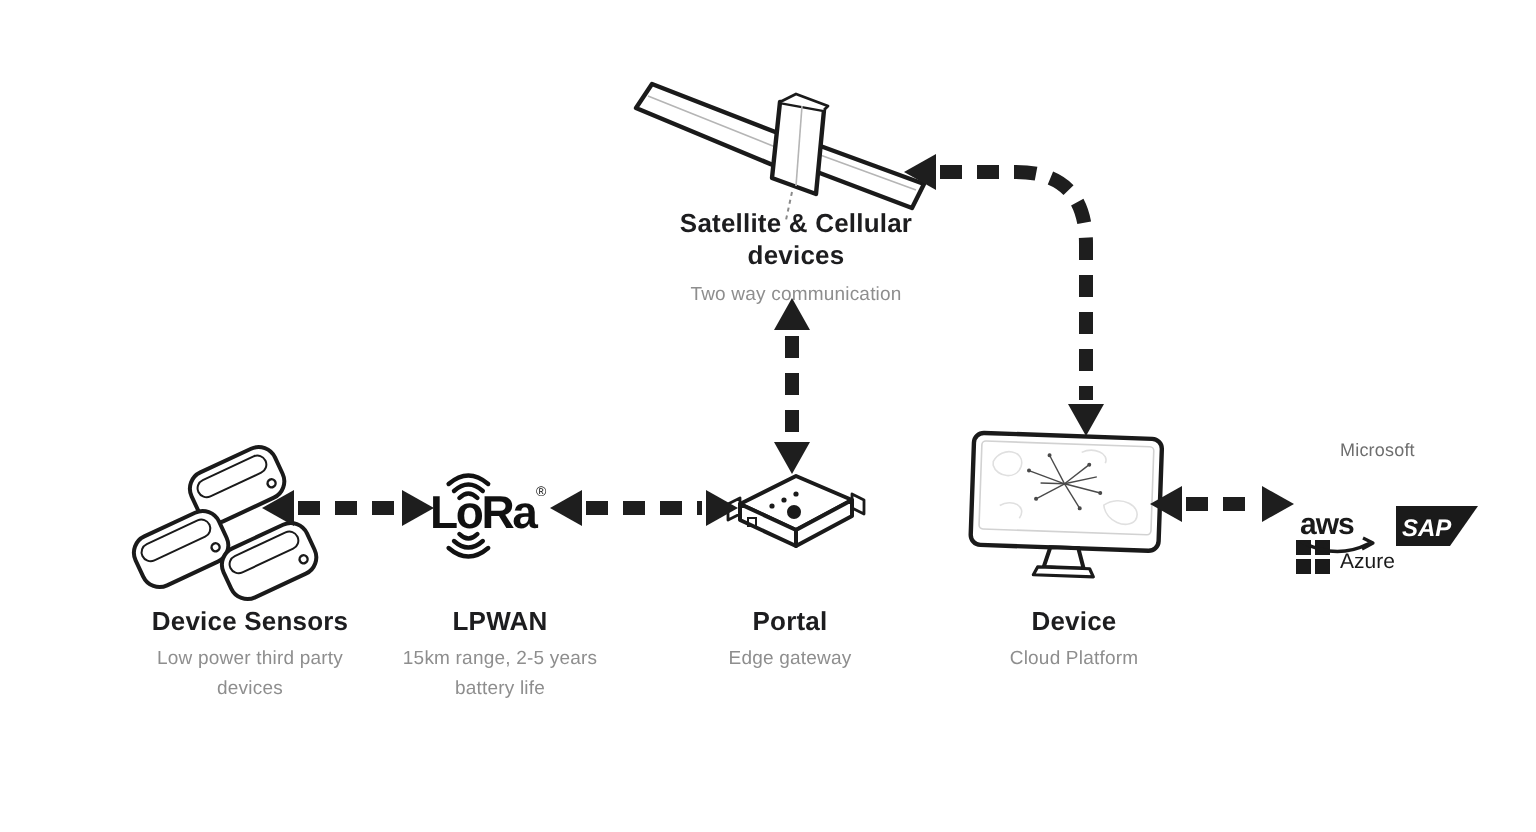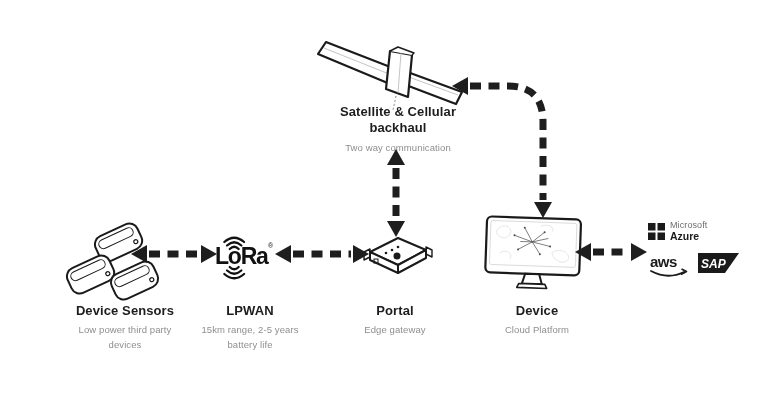"backhaul" span { text: backhaul -> devices }
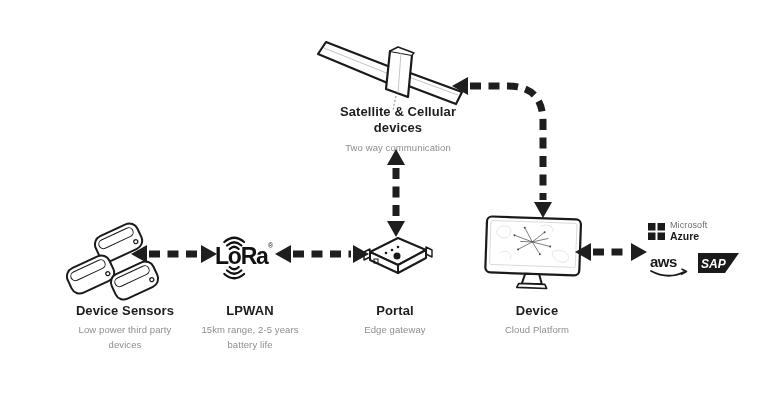"Microsoft" .azure-wrap { align-items: center -> flex-end }
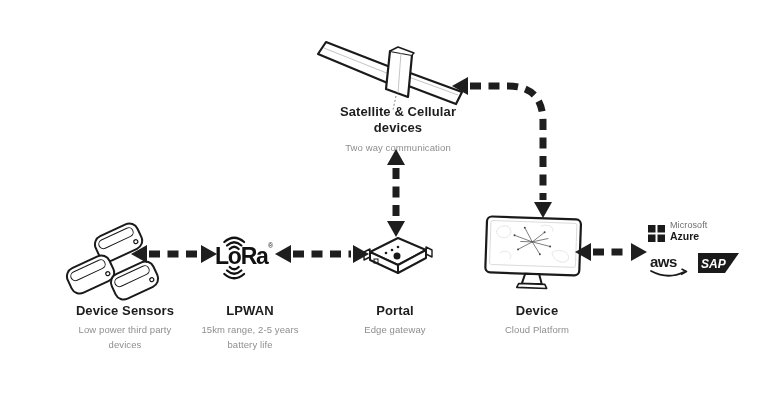"Azure" .ms-line2 { font-weight: 700 -> 400; margin-top: none -> 45px }
